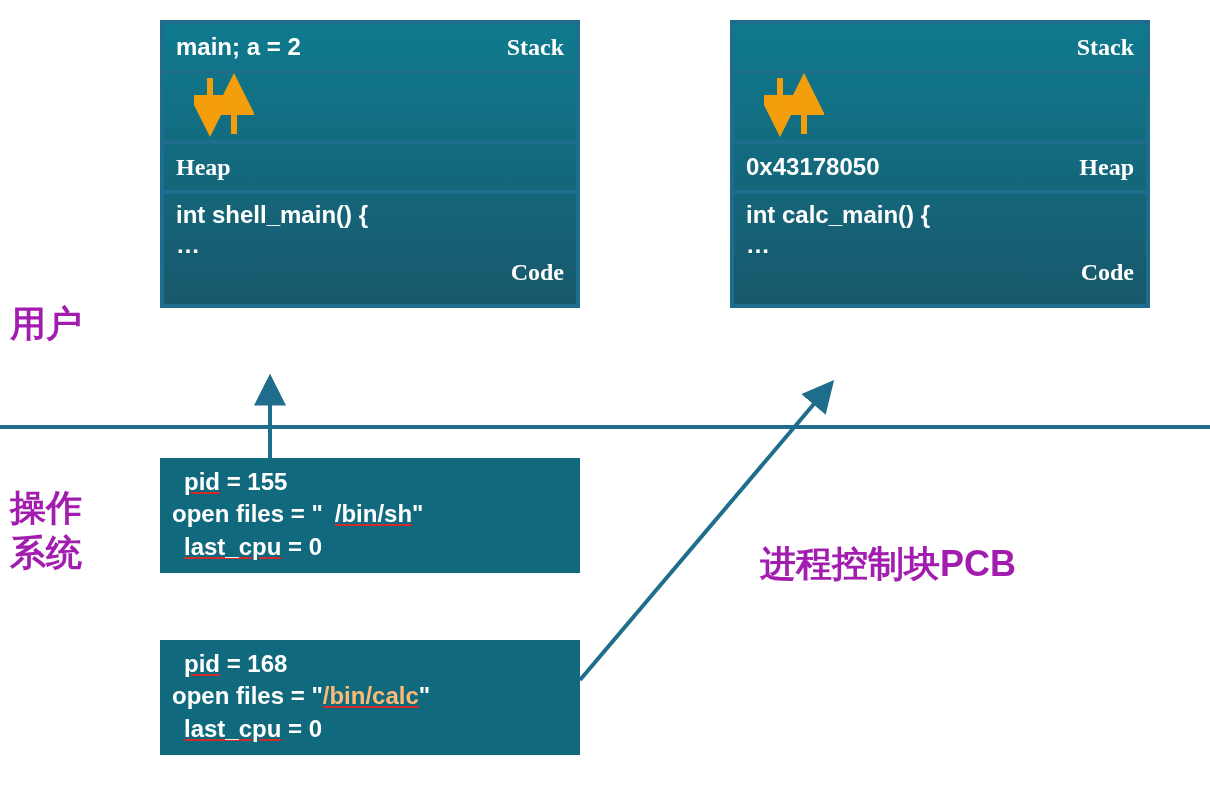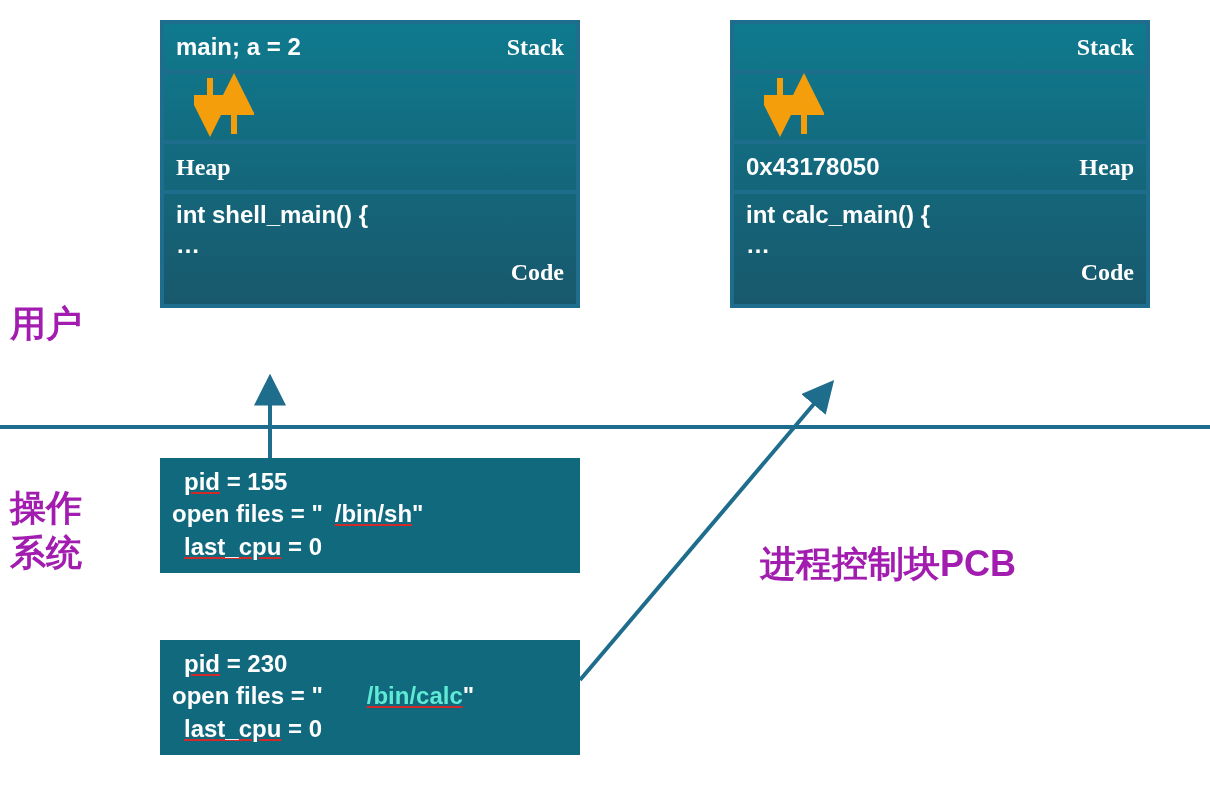"= 230" span { text: 230 -> 168 }
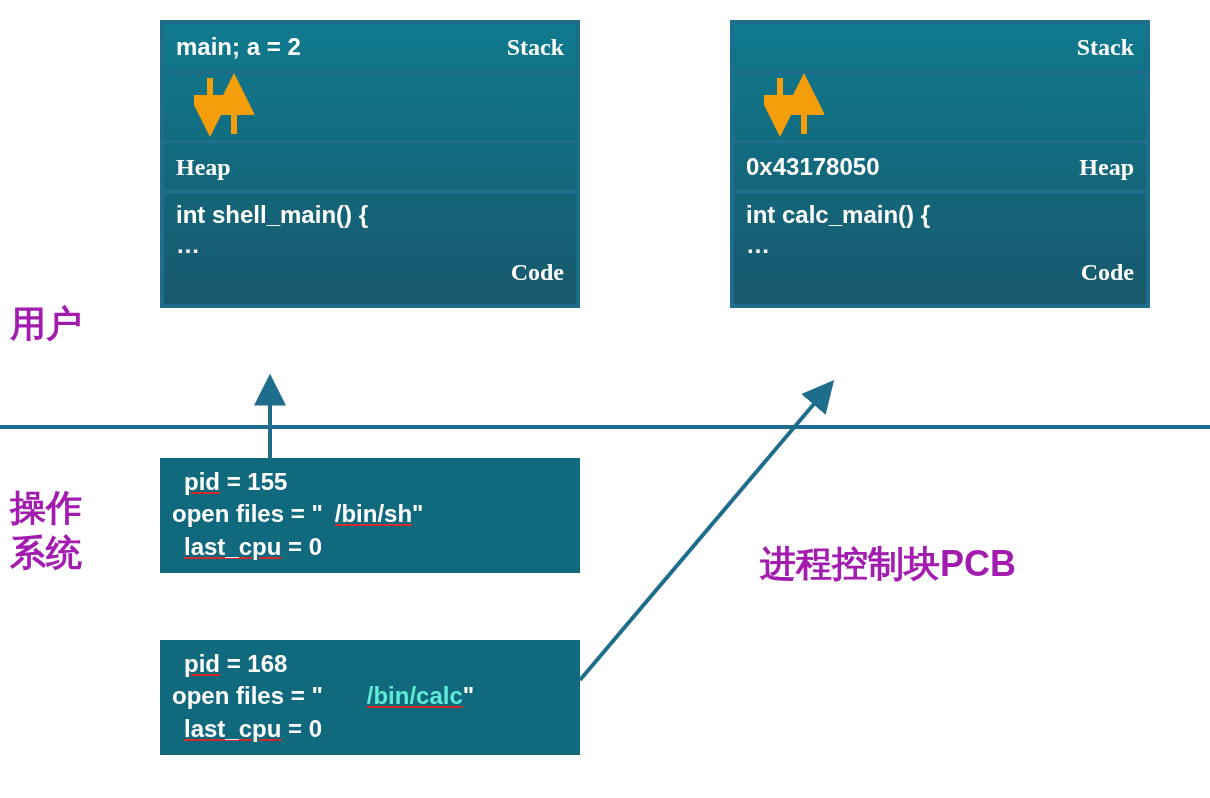"/bin/calc" .pcb .redpath { color: #5eead4 -> #fdba74; margin-left: 44px -> none }
